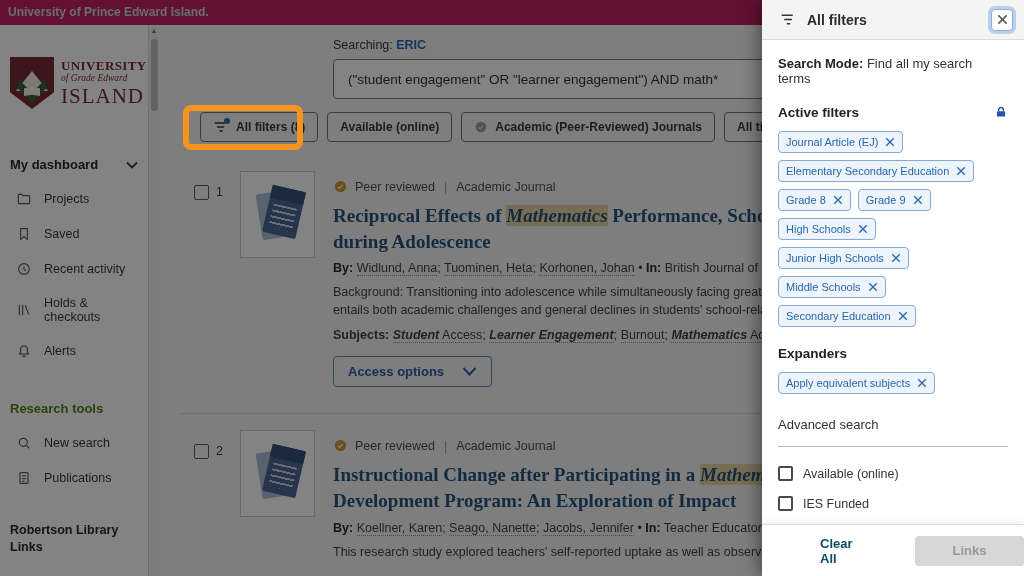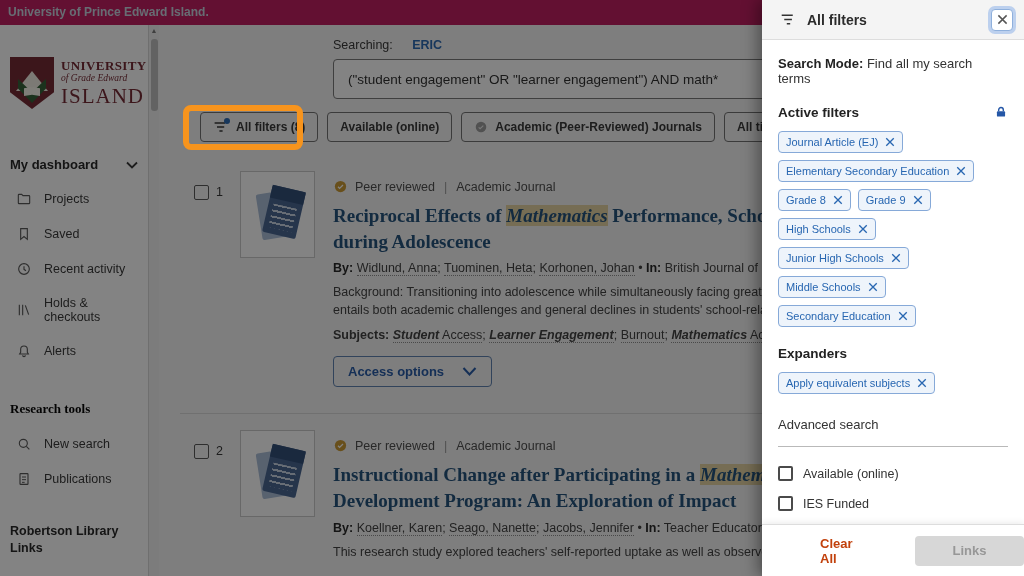"ERIC" .searching-line a { margin-left: 16px -> 0 }
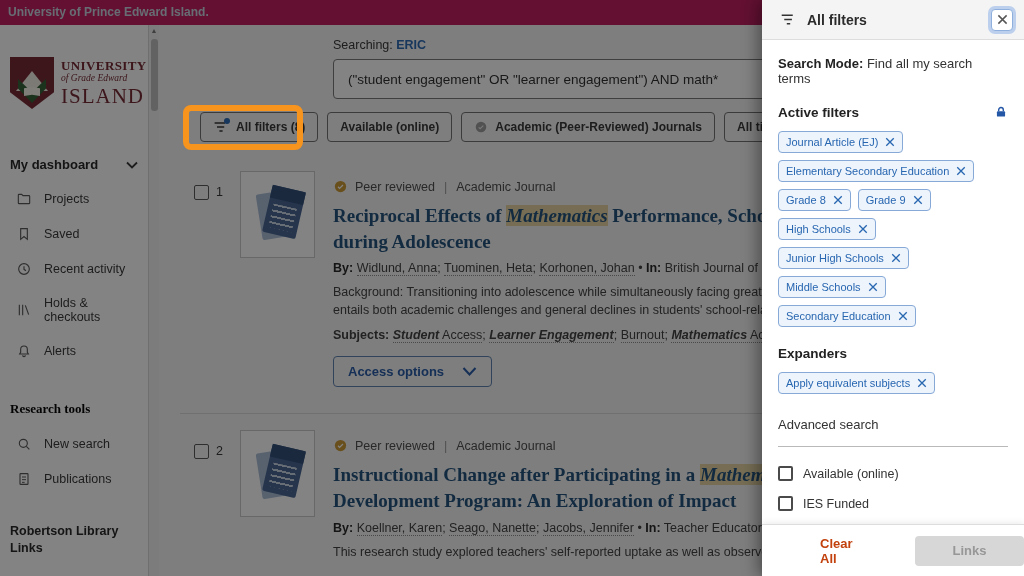"Research tools" .nav-sect { color: #000000 -> #4d7c0f; font-family: Liberation Serif, serif -> none }
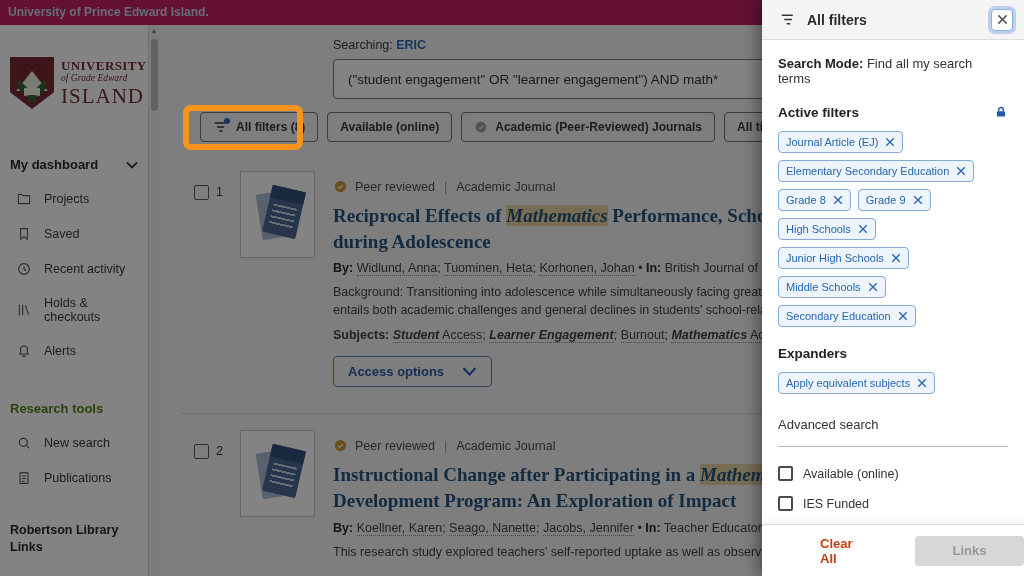"Clear All" .clear-link { color: #c2410c -> #0c4a6e }
